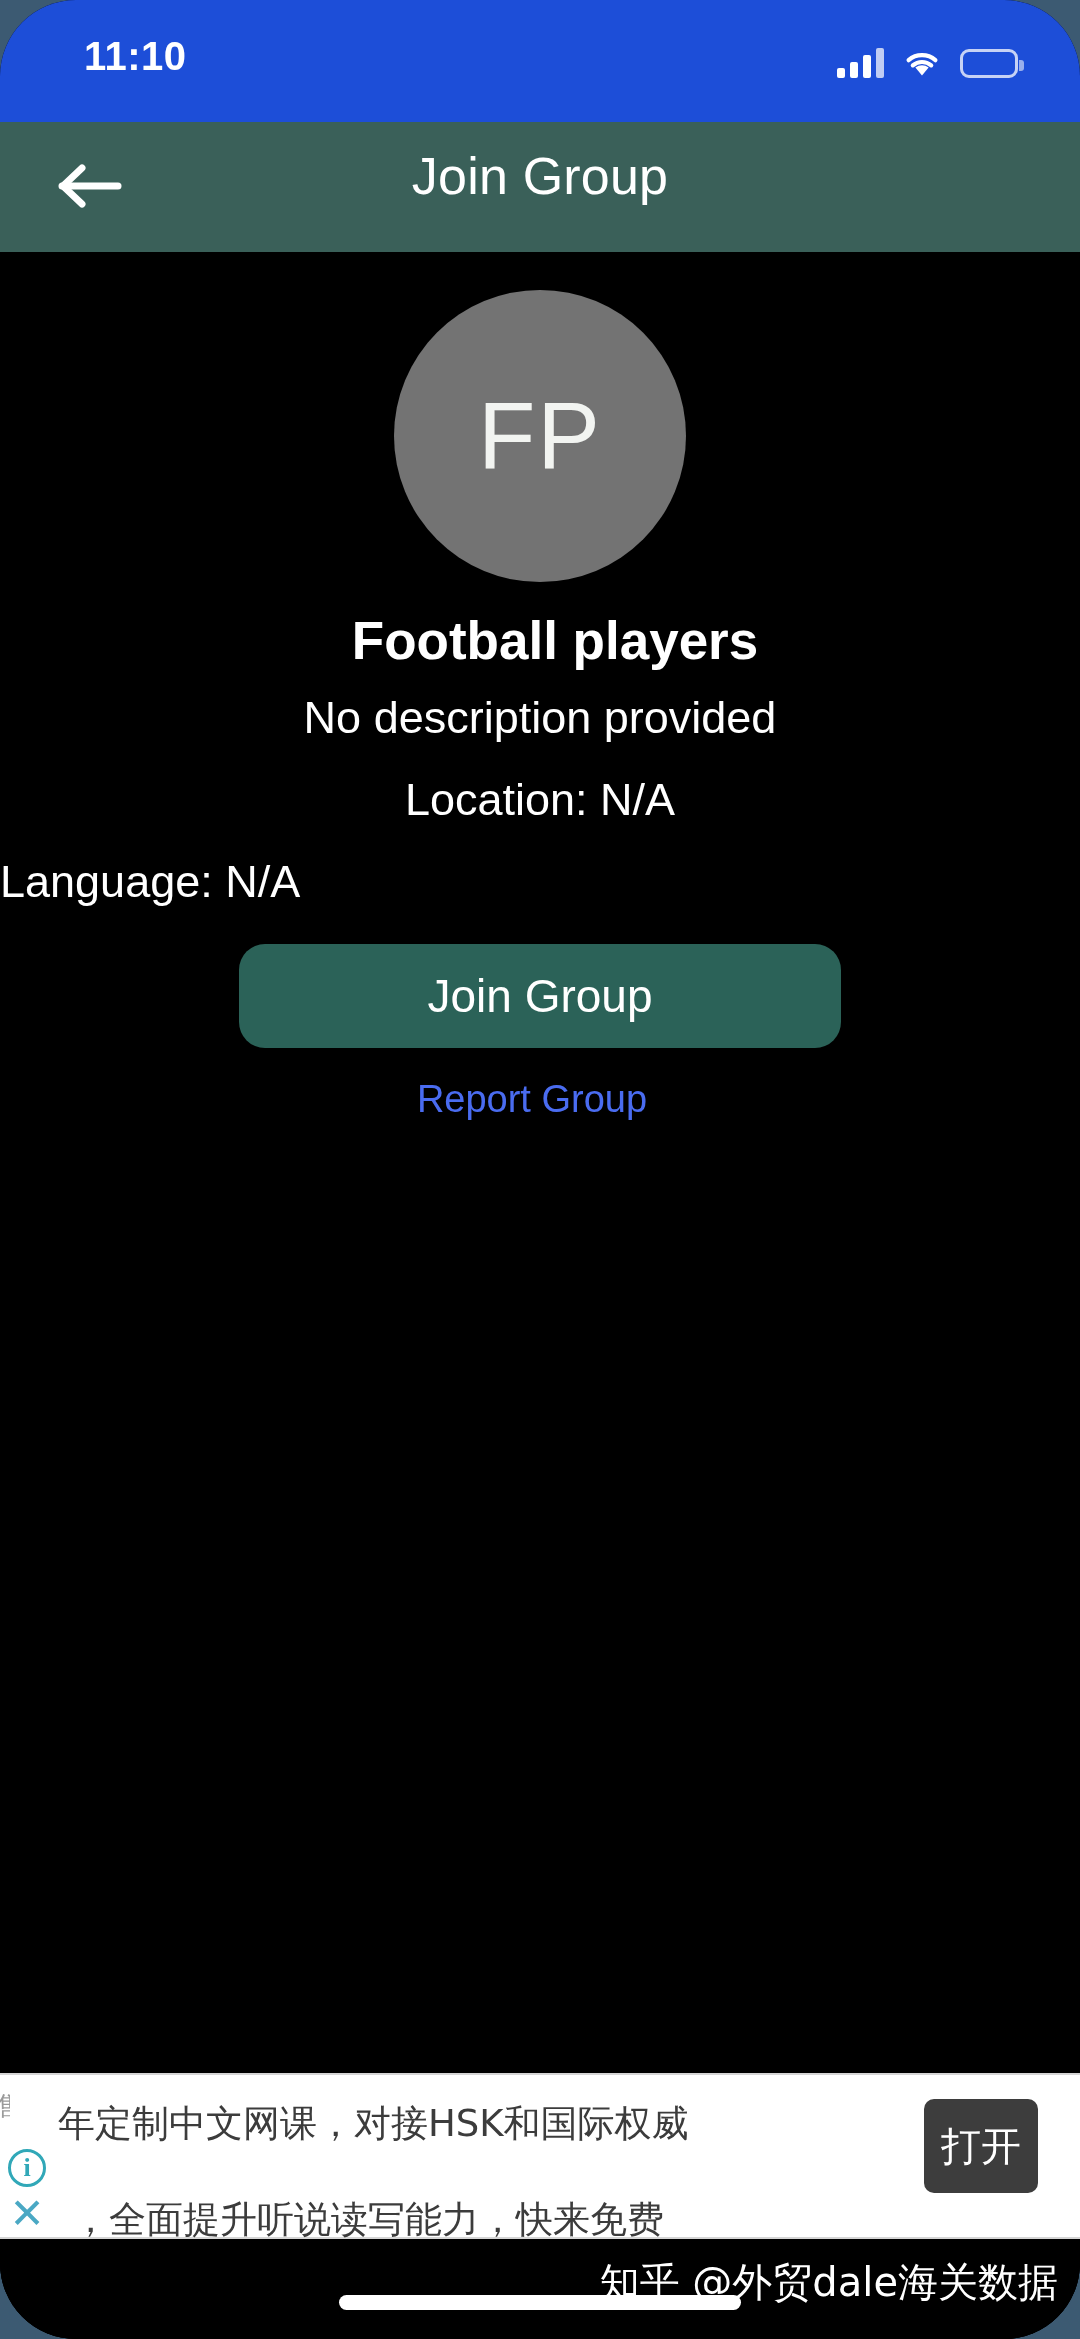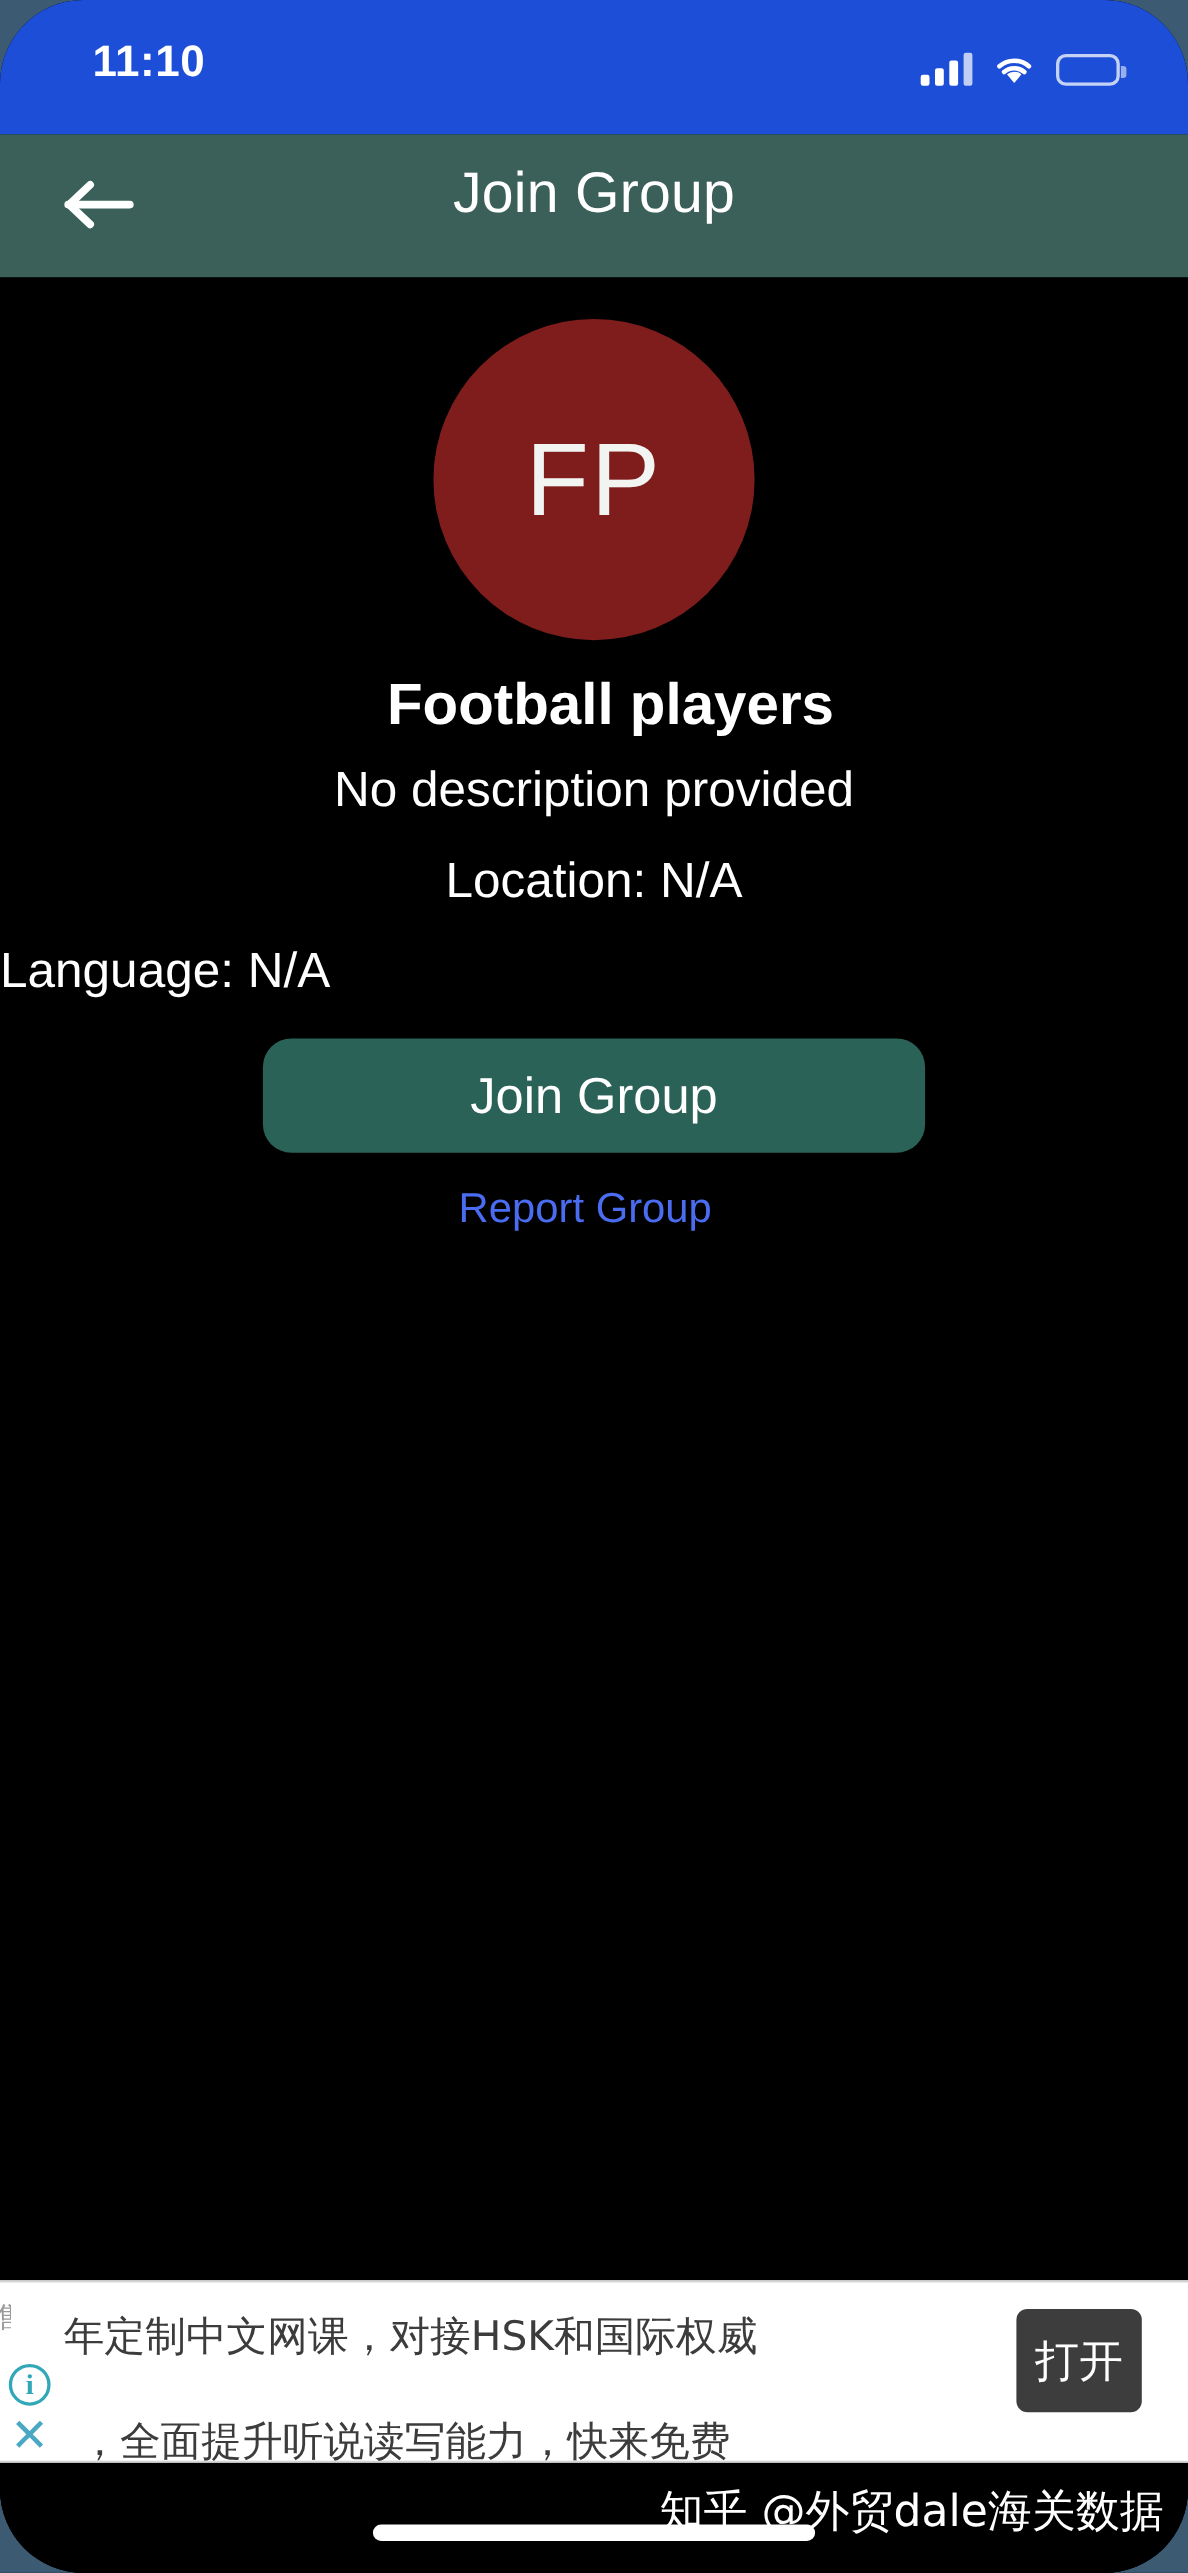"FP" #avatar { background: #7f1d1d -> #737373 }
